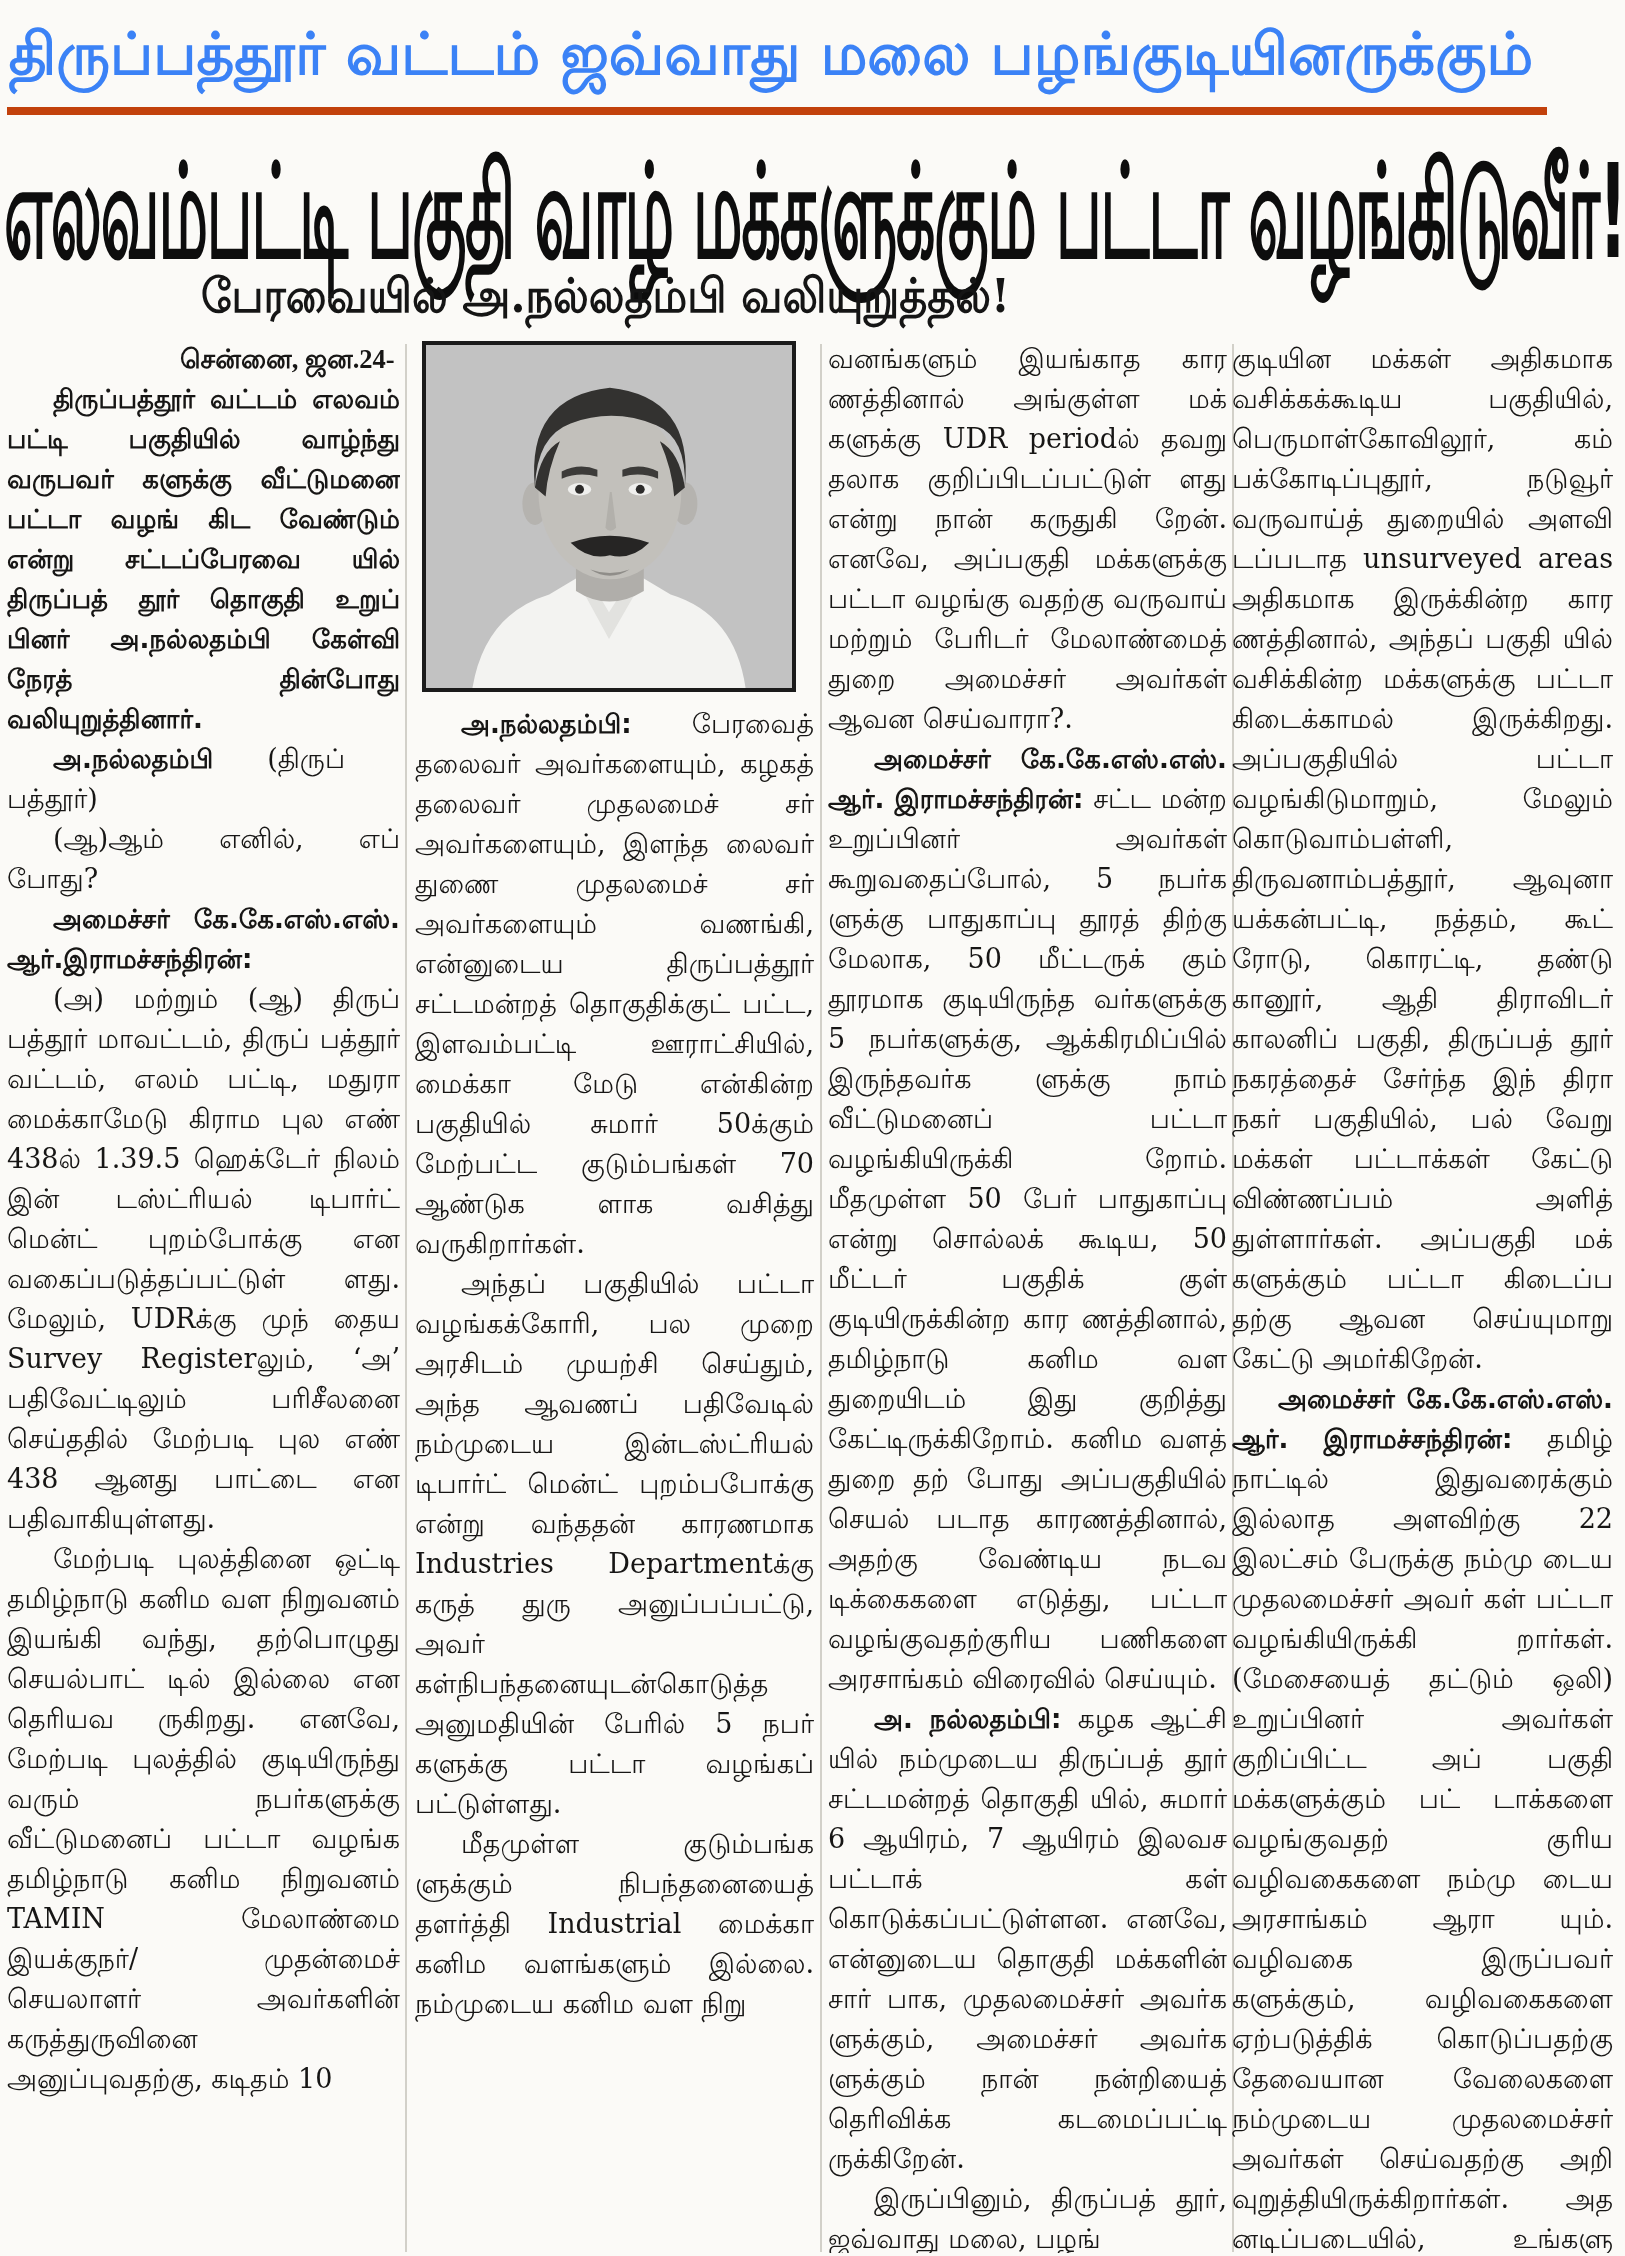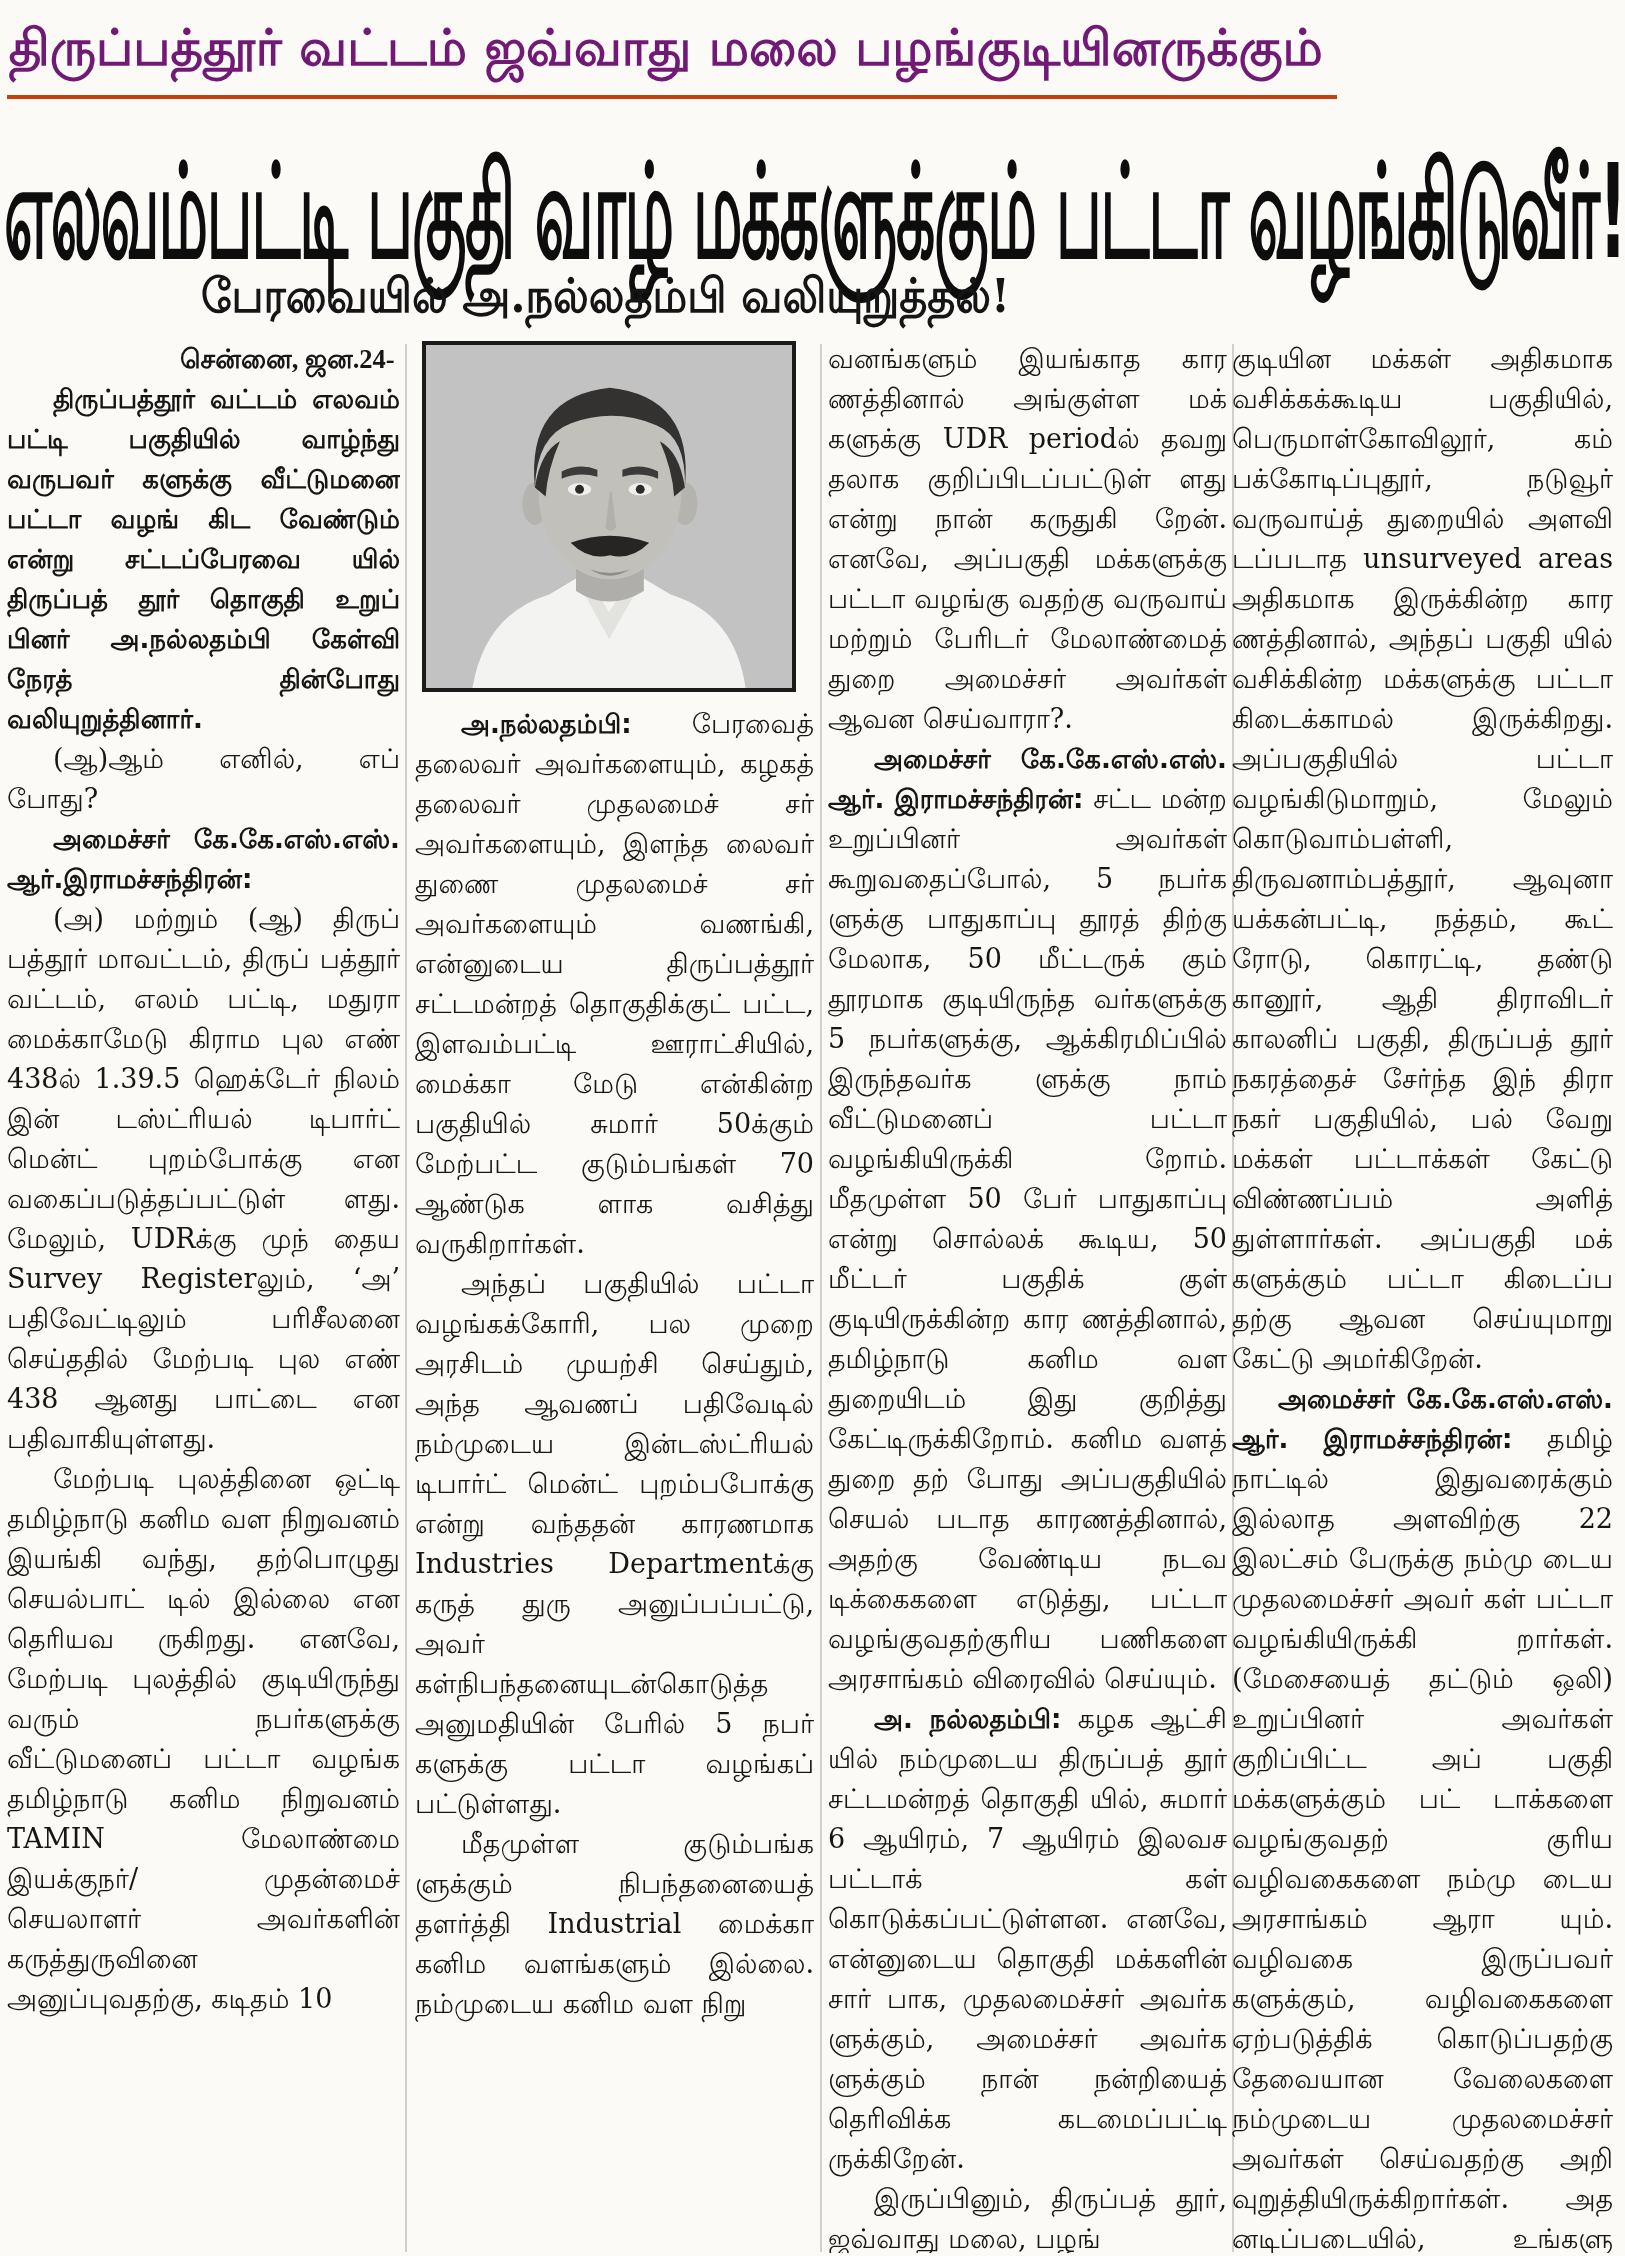"திருப்பத்தூர் வட்டம் ஜவ்வாது மலை" .kicker { border-bottom: 4px solid #c2410c -> 8px solid #c2410c; color: #701a75 -> #3b82f6; font-size: 50px -> 58px }
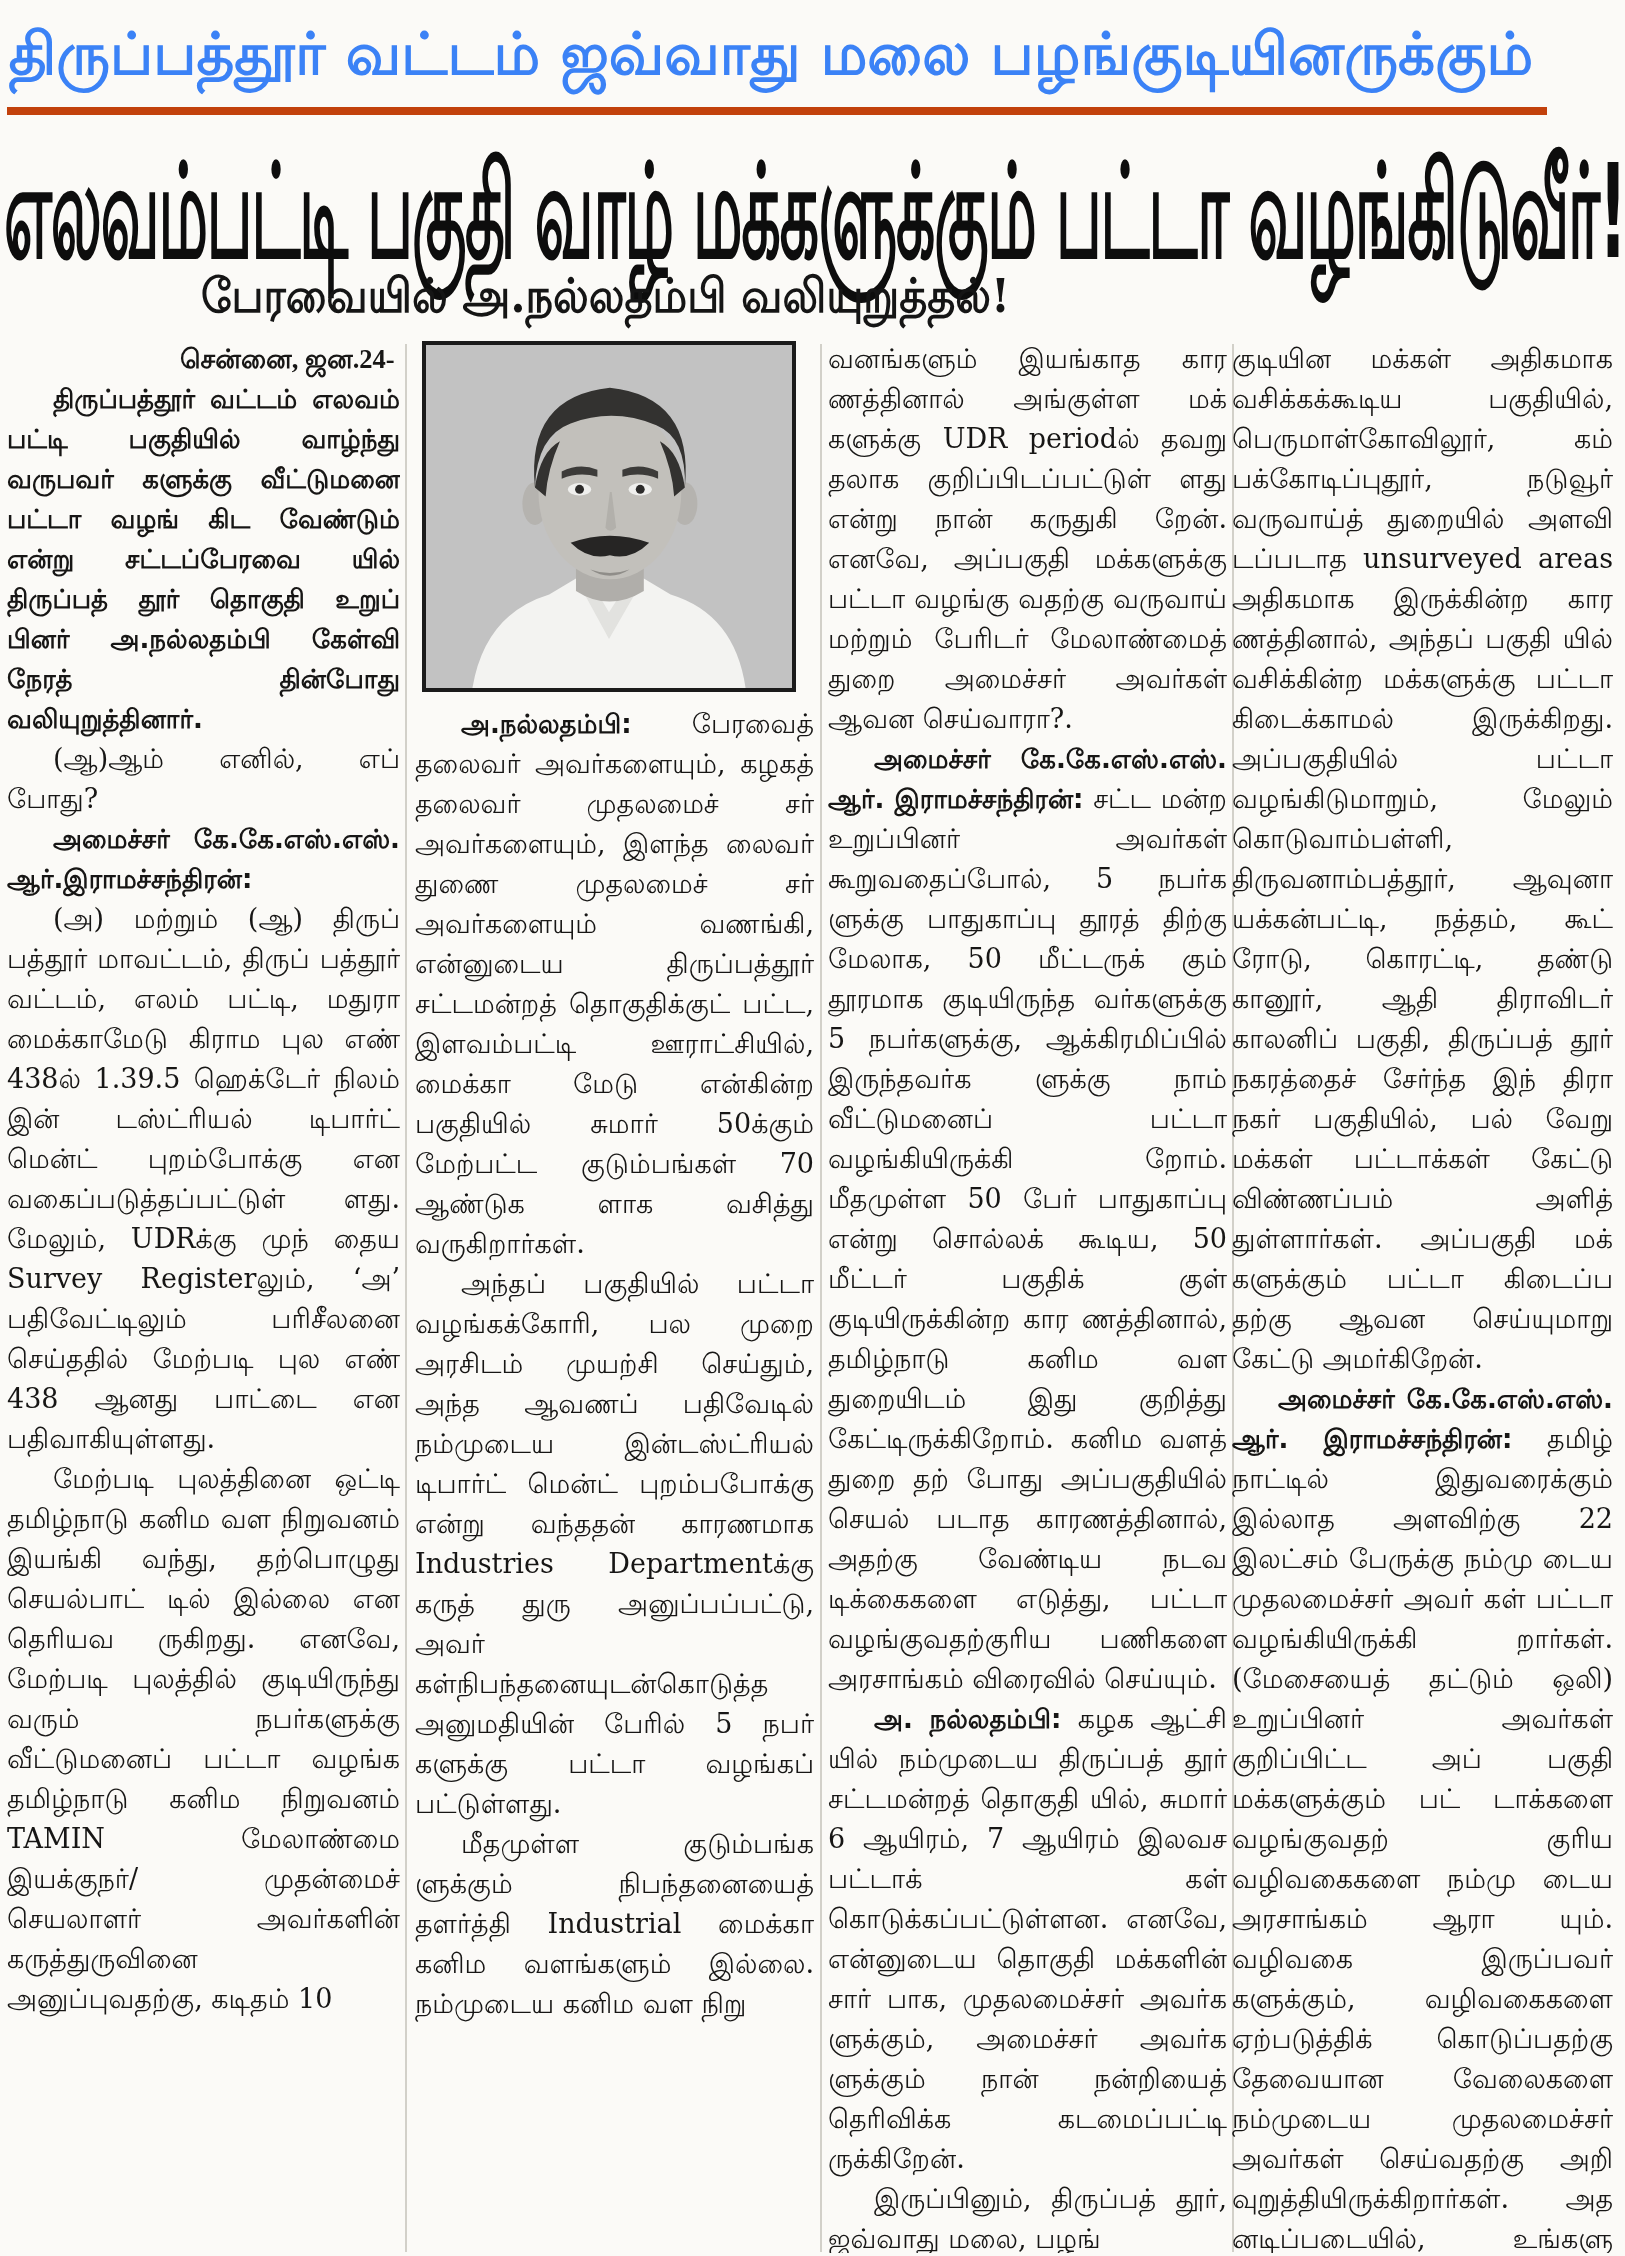"அ.நல்லதம்பி (திருப் பத்தூர்)" p { html: none -> <p><span>அ.நல்லதம்பி</span> <span>(திருப் பத்தூர்)</span></p> }
